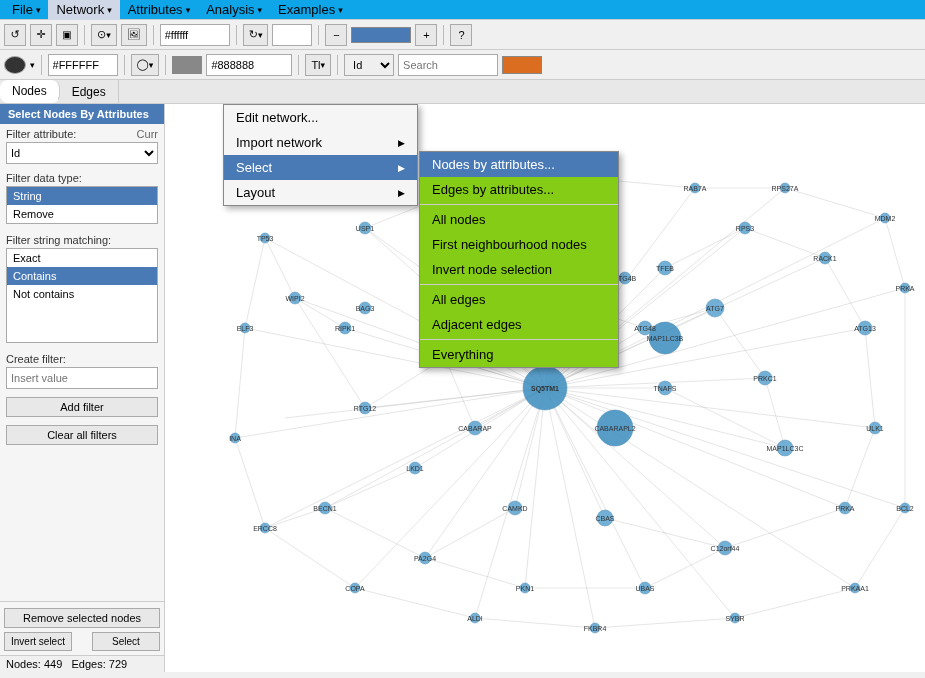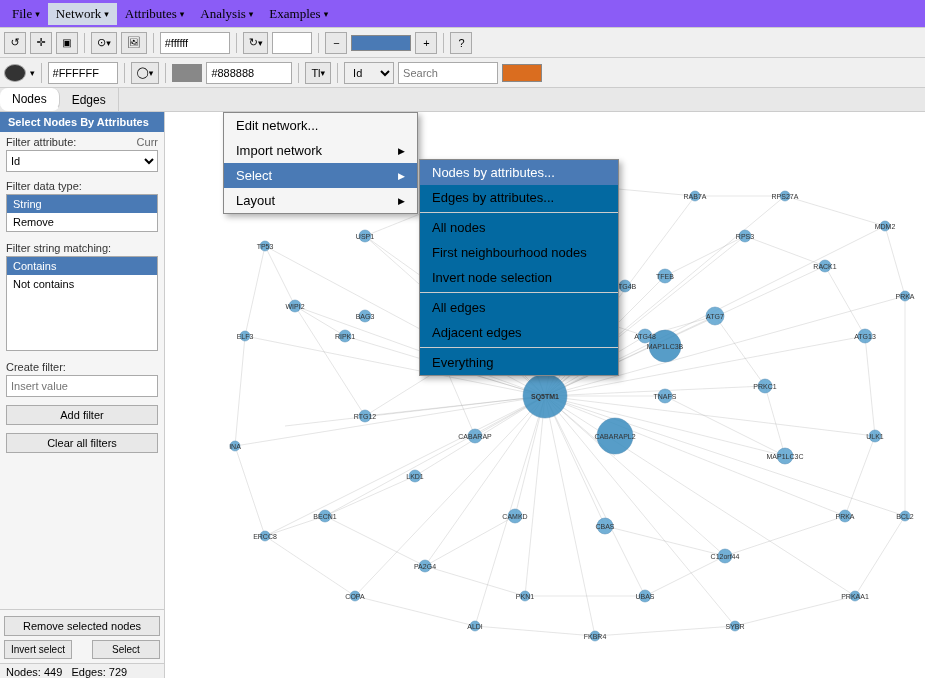"File" .menu-bar { background: #8b5cf6 -> #0ea5e9; font-family: Liberation Serif, serif -> none; height: 28px -> 20px }
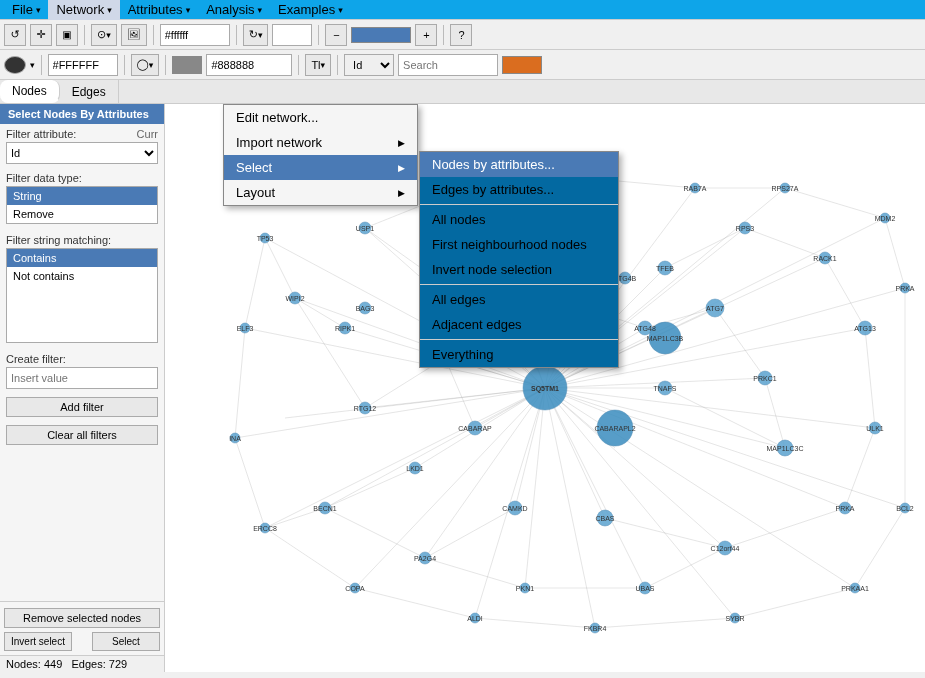"Nodes by attributes..." .submenu { background: #0369a1 -> #84cc16 }
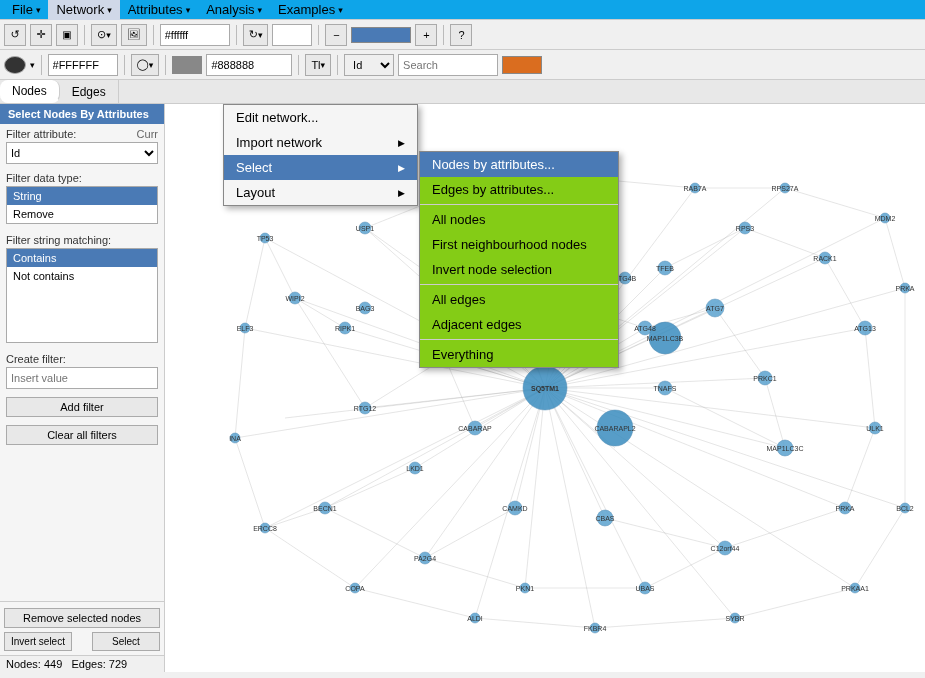"Exact" div.filter-list-item { html: none -> <div> <span>Exact</span> </div> }
